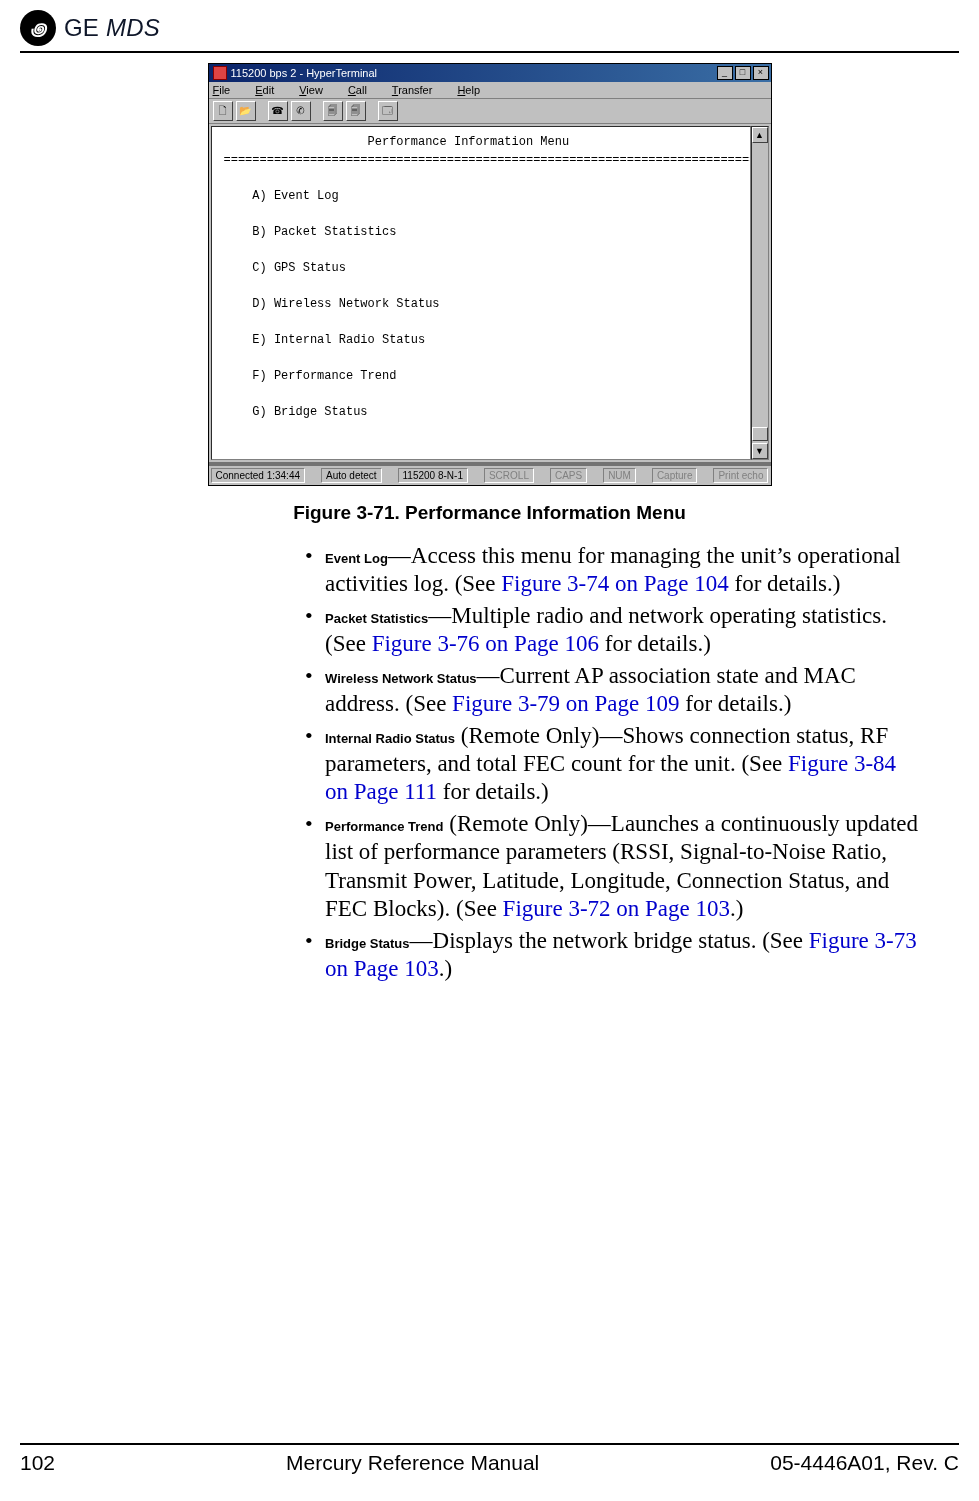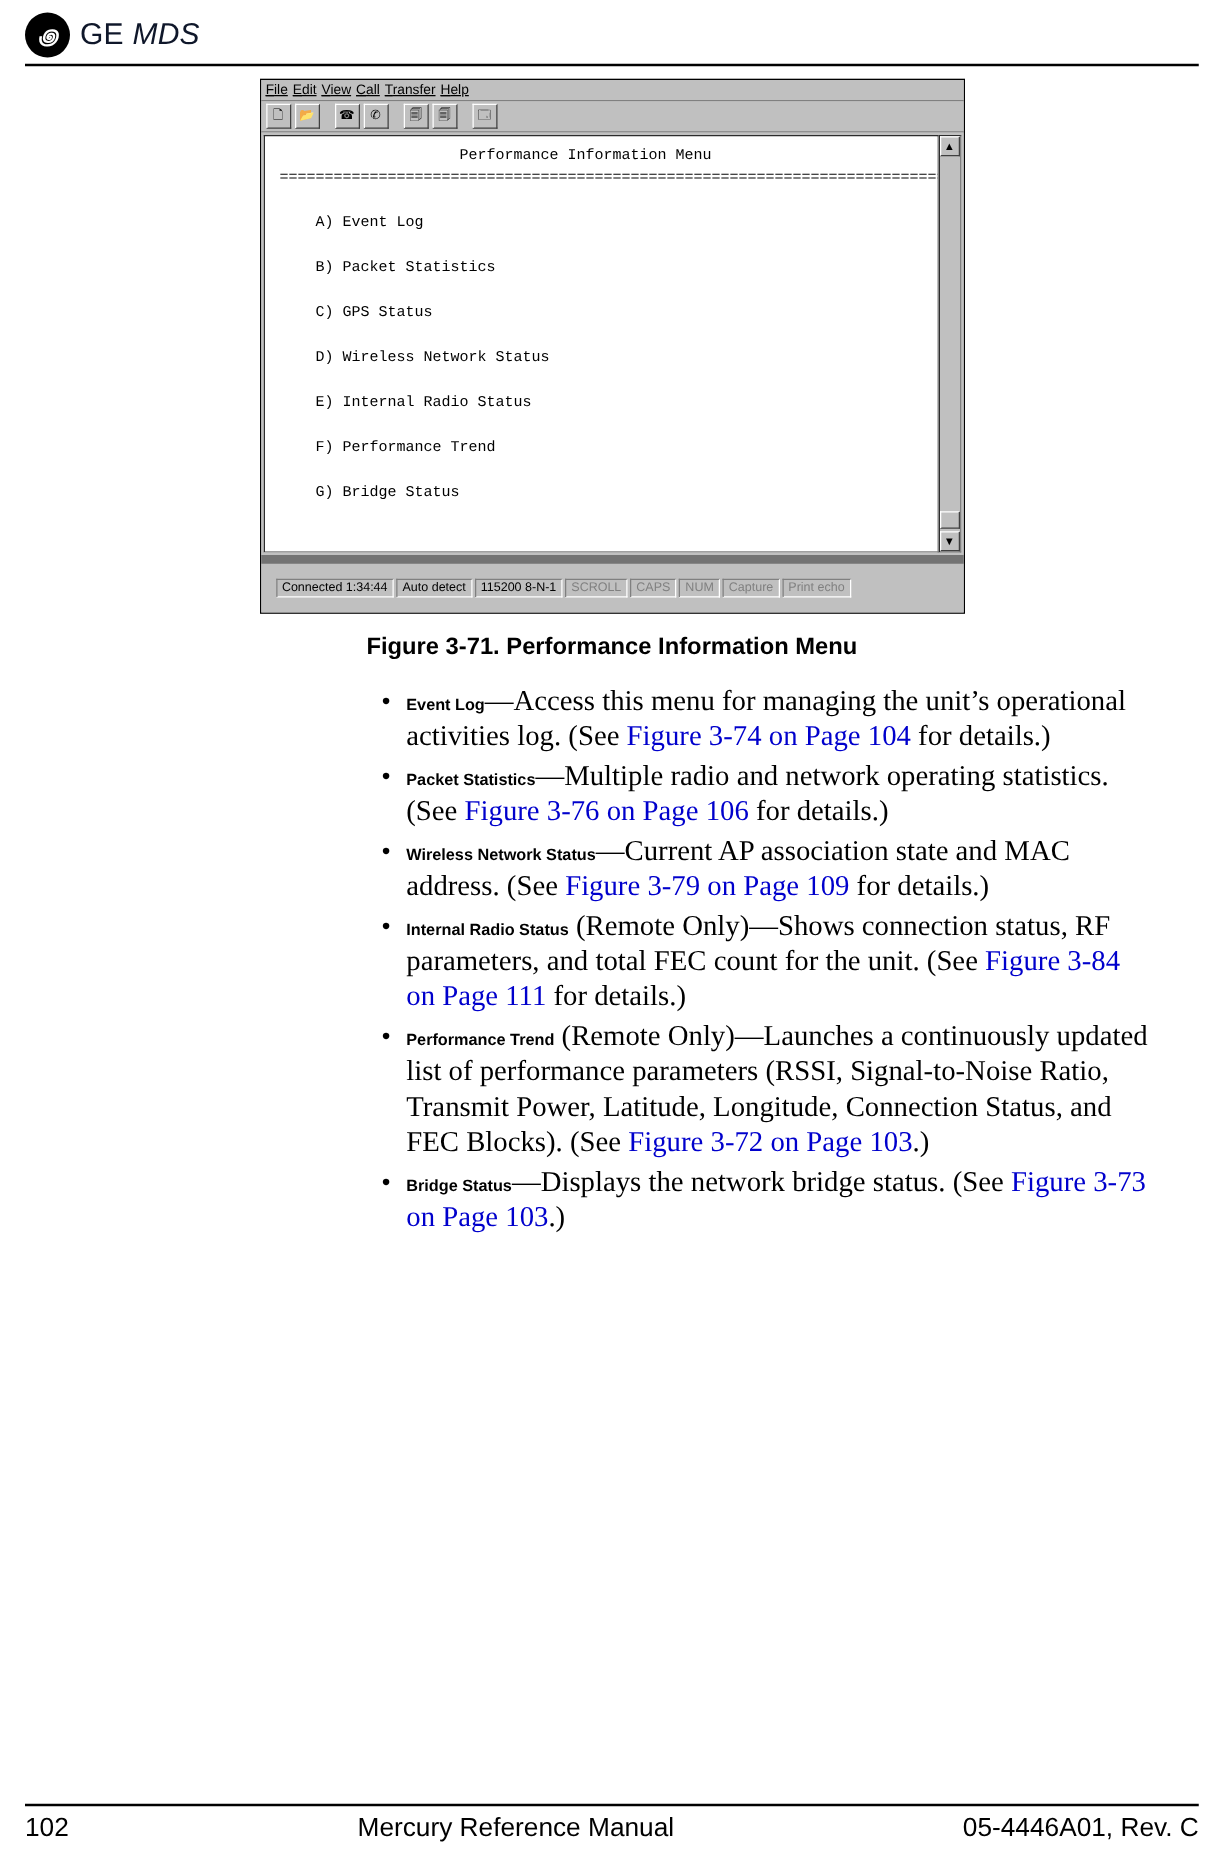"115200 bps 2 - HyperTerminal" div.titlebar { html: none -> <div> <span> <span></span> <span>115200 bps 2 - HyperTerminal</span> </span> <span> <span>_</span> <span>□</span> <span>×</span> </span> </div> }
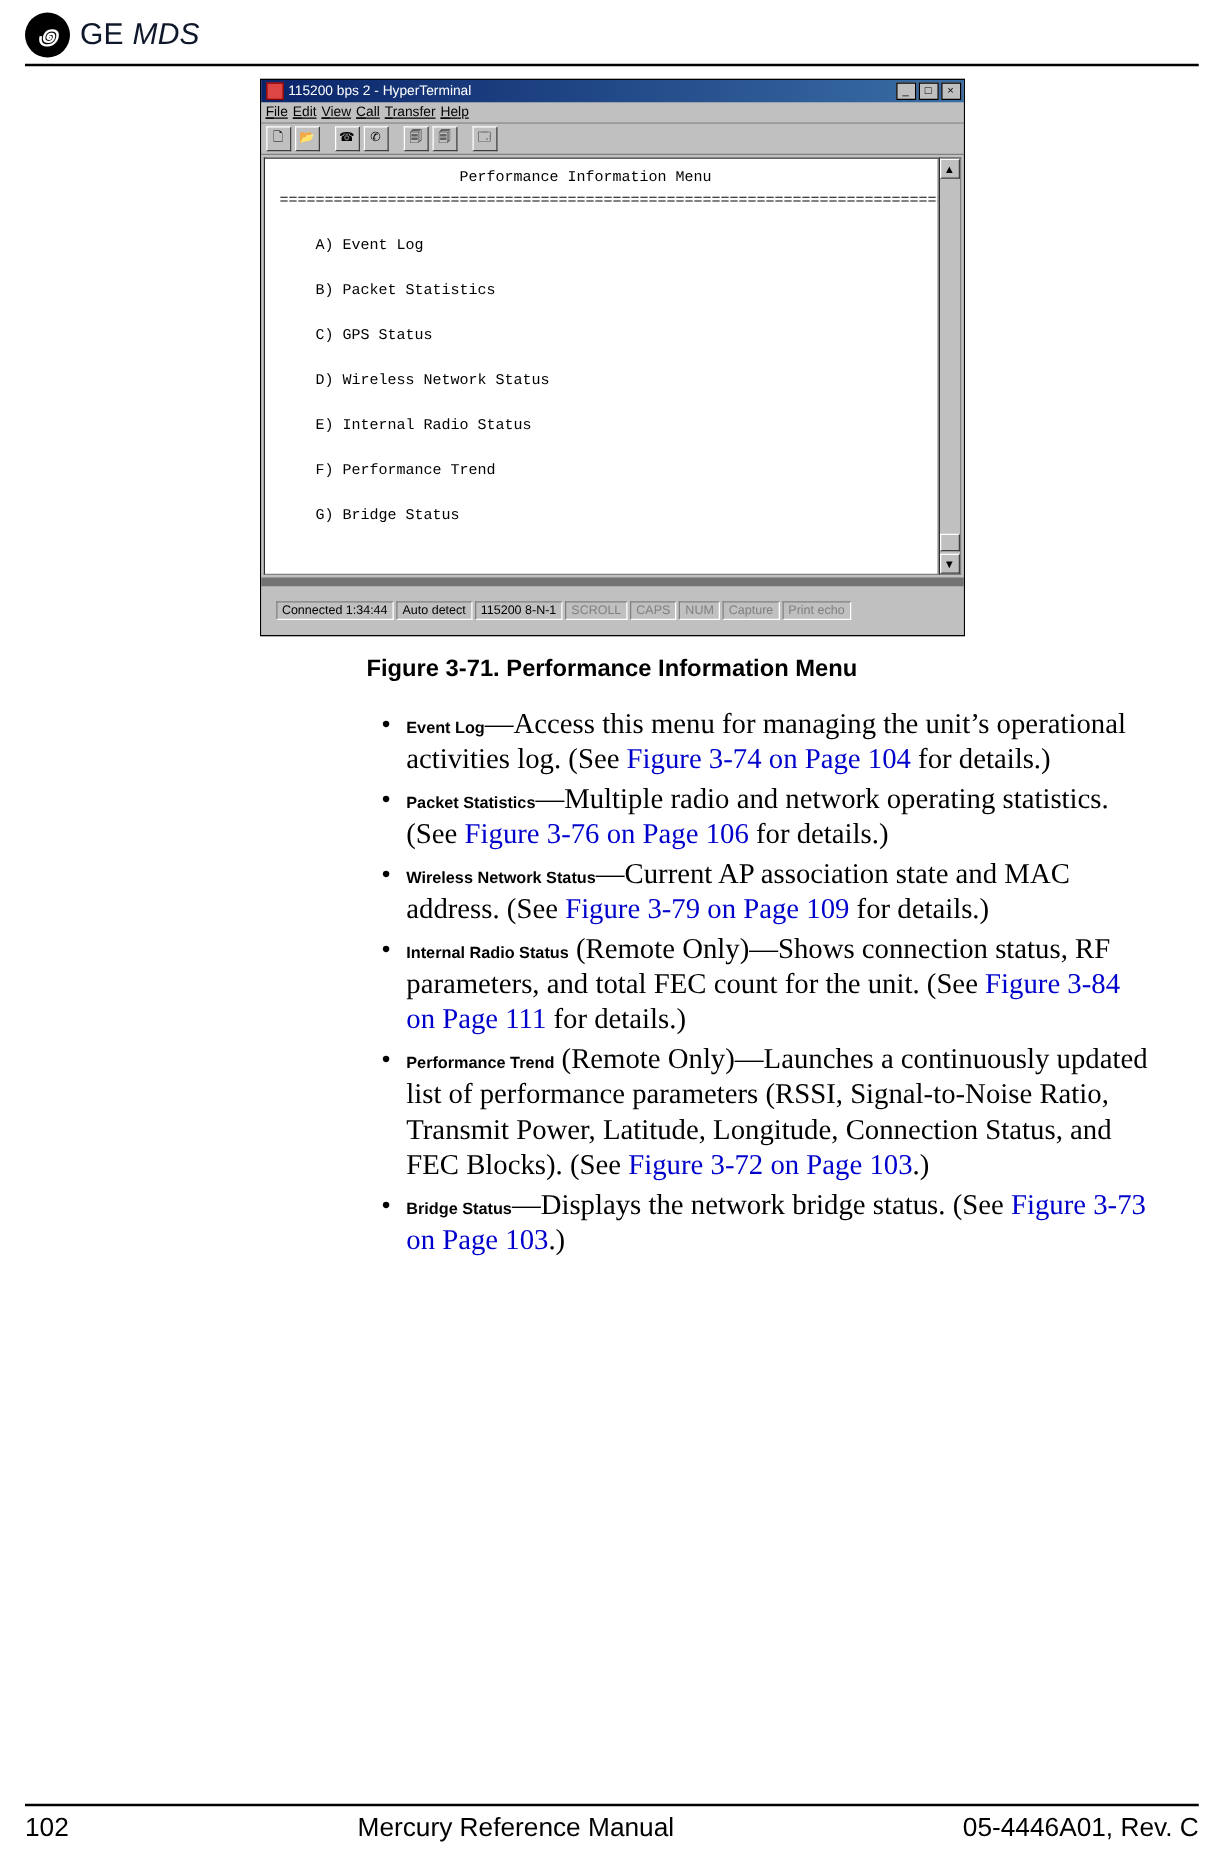"File" .menubar { gap: 4px -> 25px; text-decoration: underline -> none }
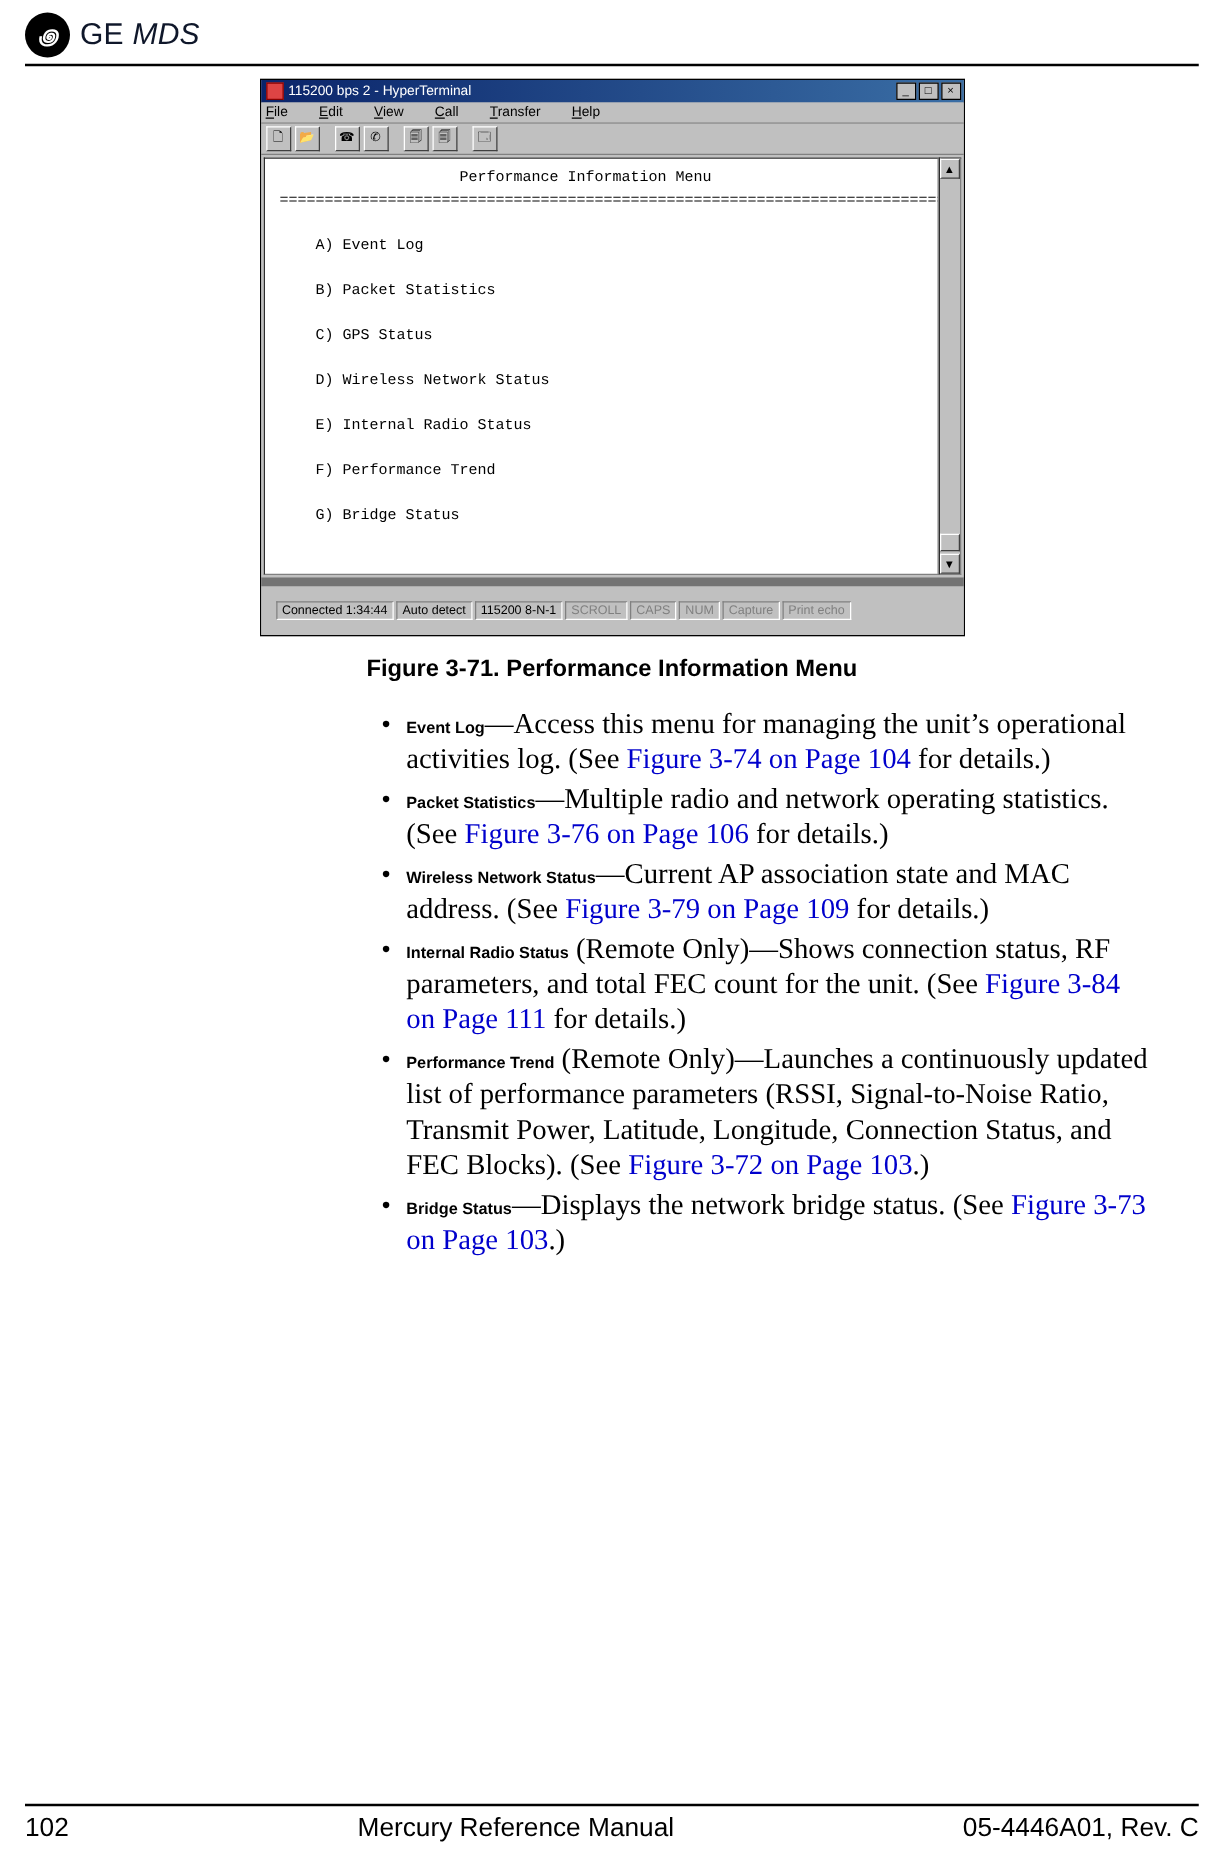"Connected 1:34:44" .statusbar { border-top: 7px solid #737373 -> 4px solid #737373; justify-content: none -> space-between; padding: 12px -> 2px }
